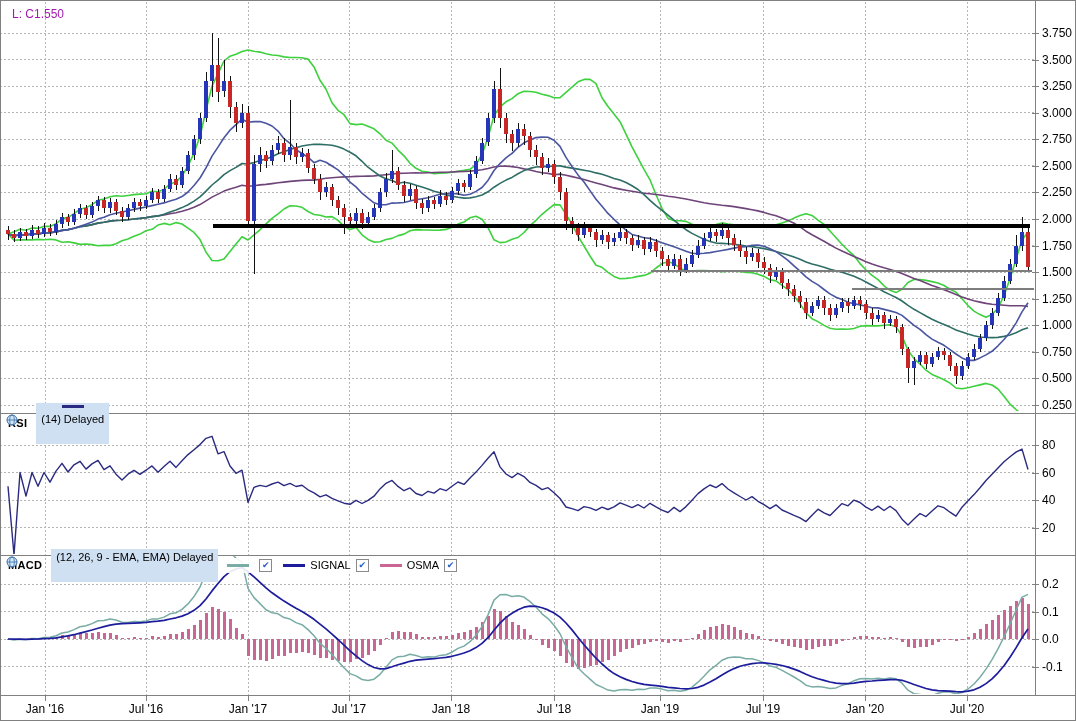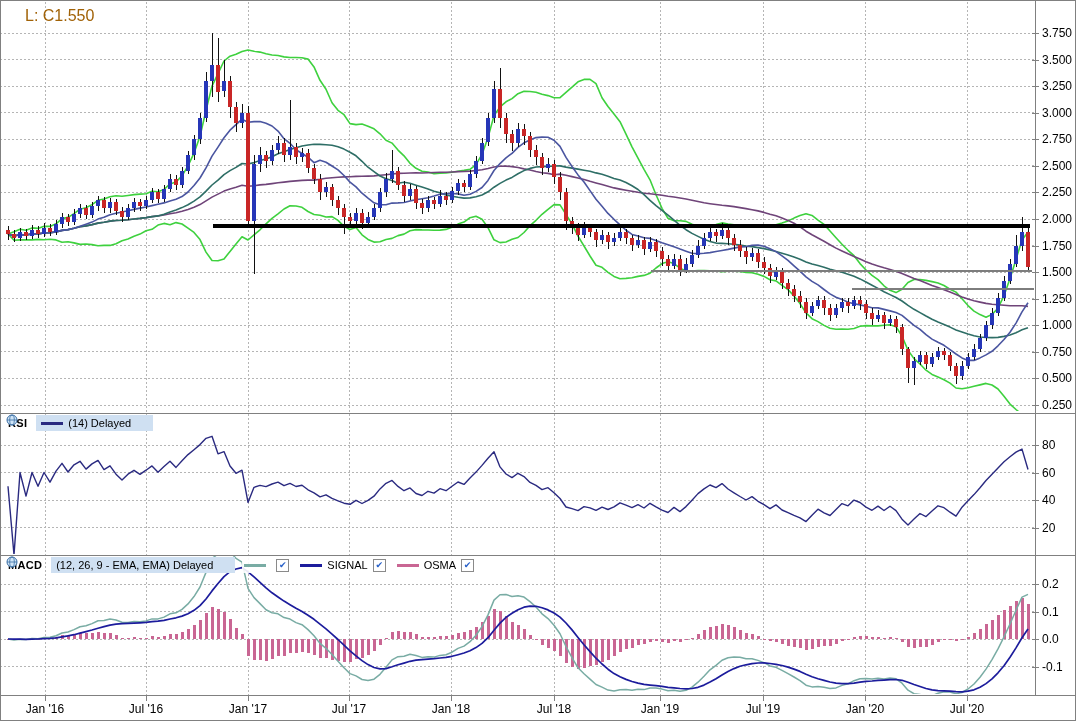"L: C1.550" .last-price { color: #a16207 -> #a21caf; font-size: 16px -> 12px; left: 25px -> 12px }
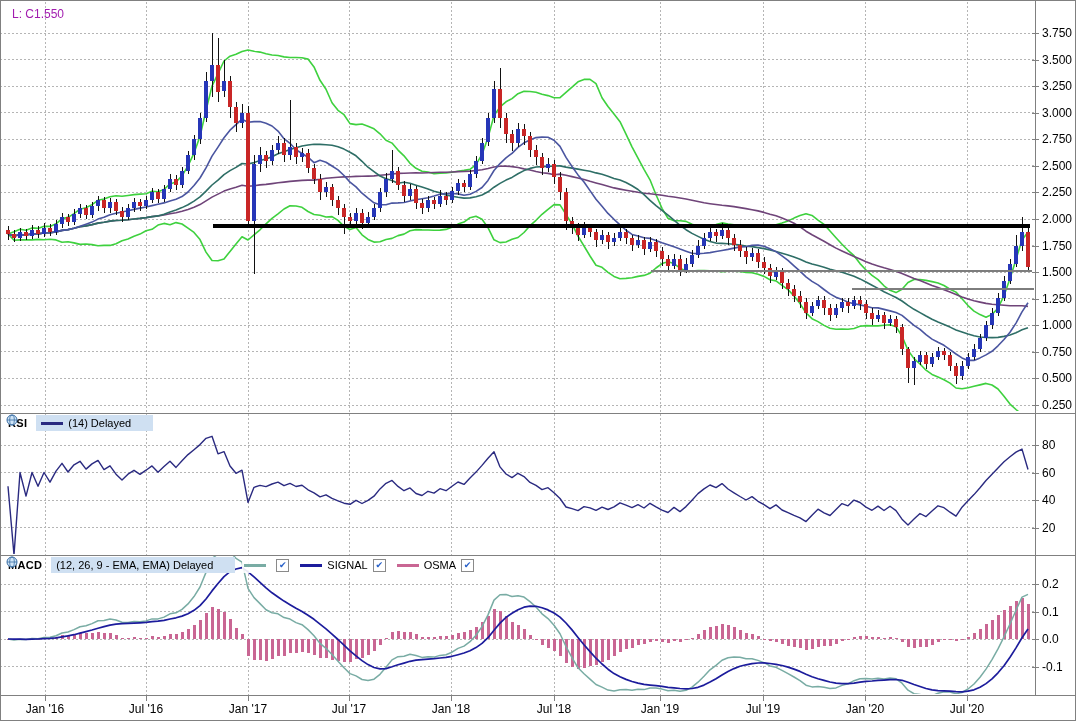"(14) Delayed" .ph-legend { flex-direction: none -> column }
